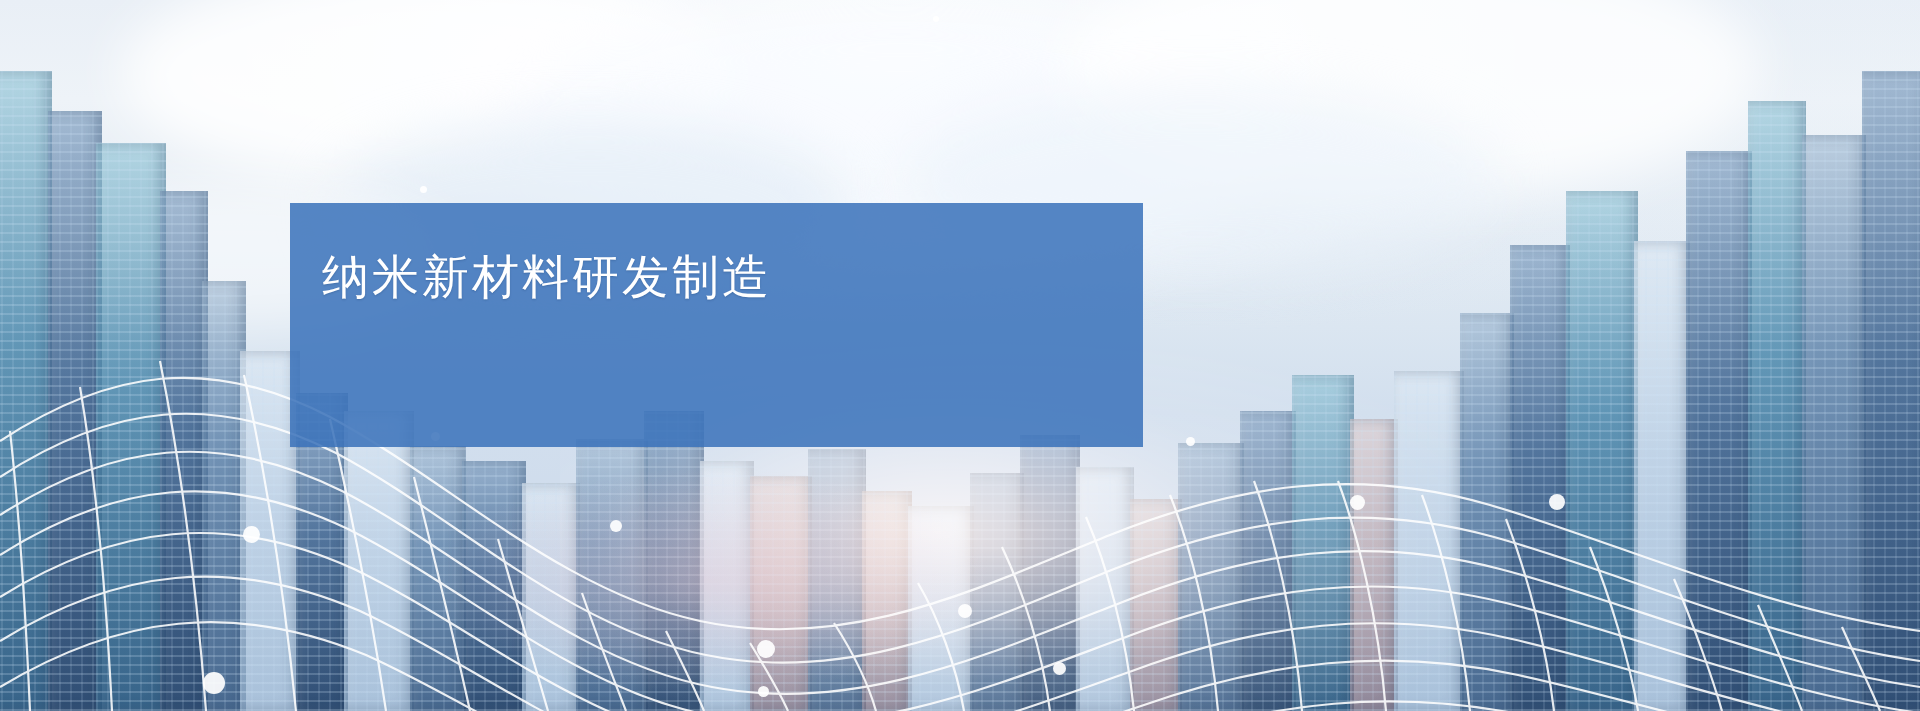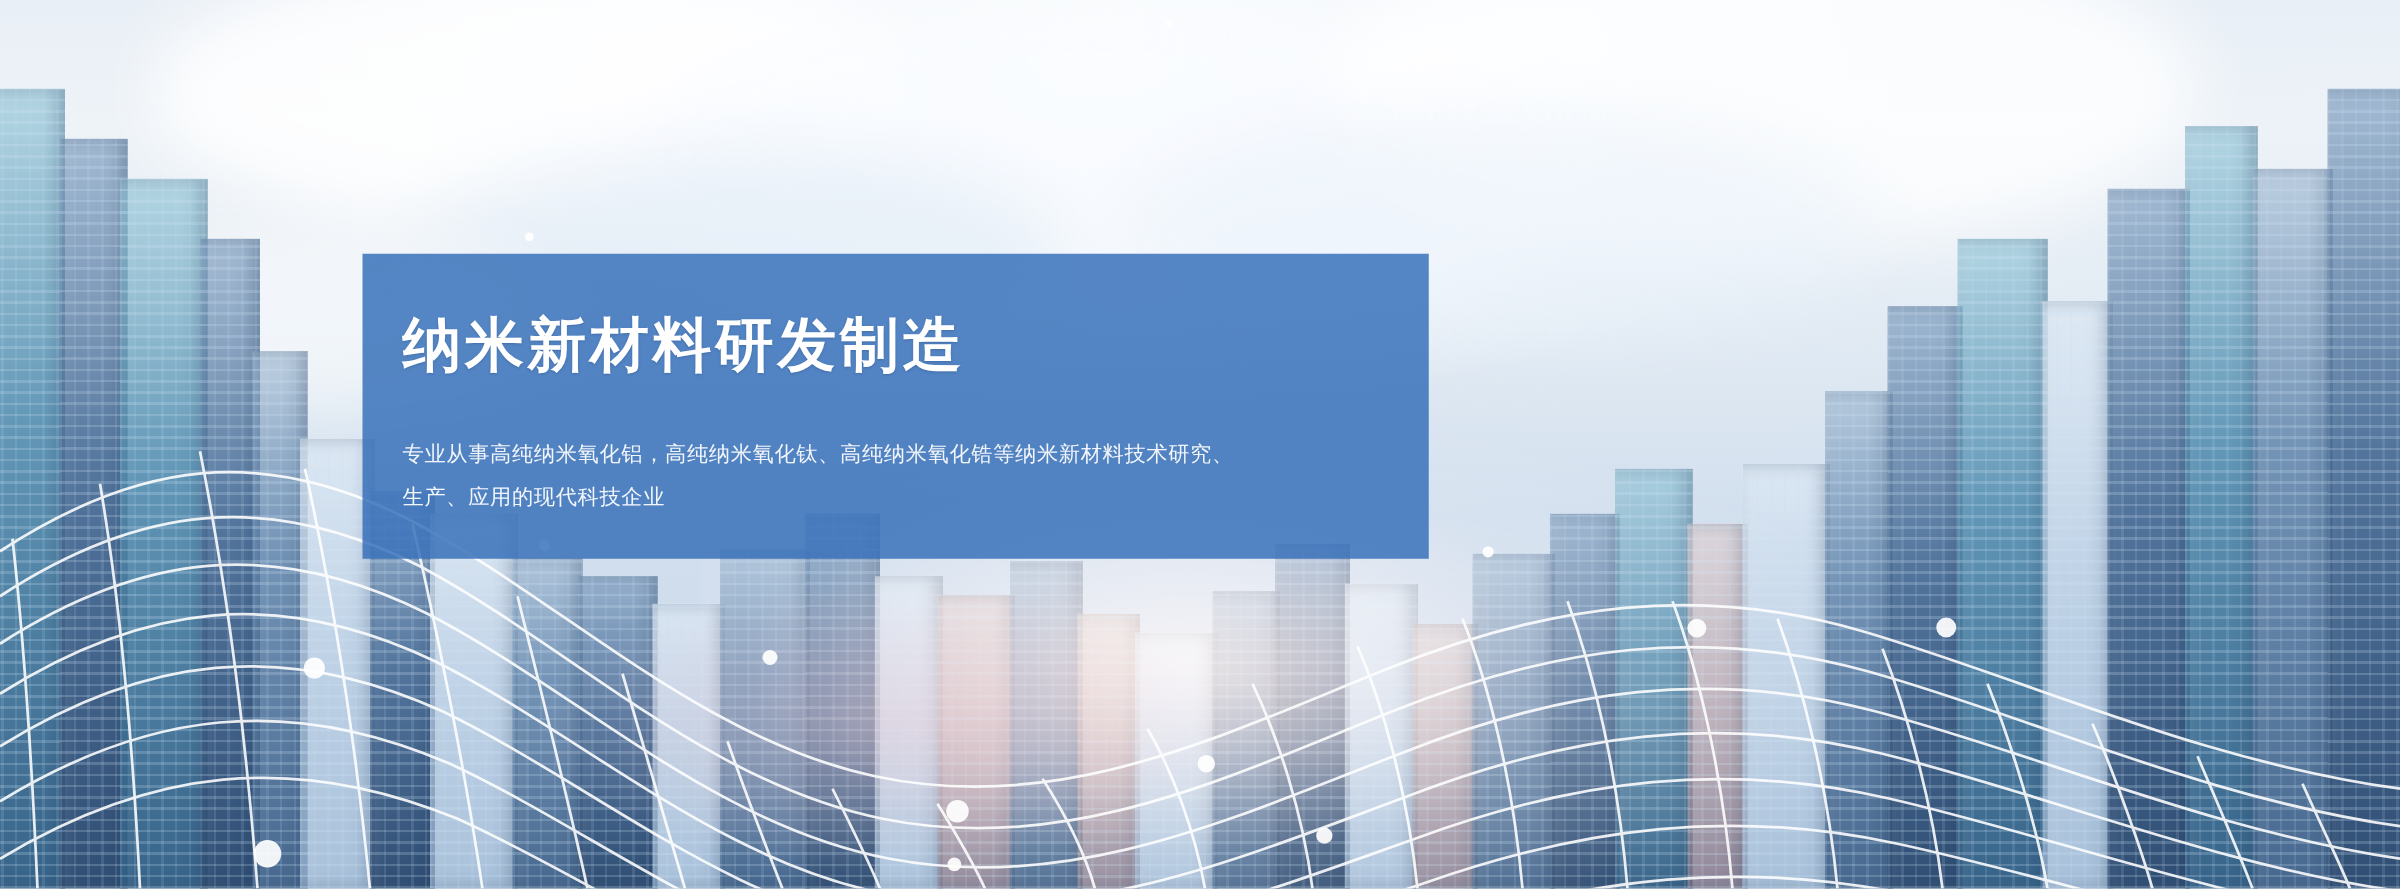"纳米新材料研发制造" .panel-title { font-weight: 700 -> 400 }
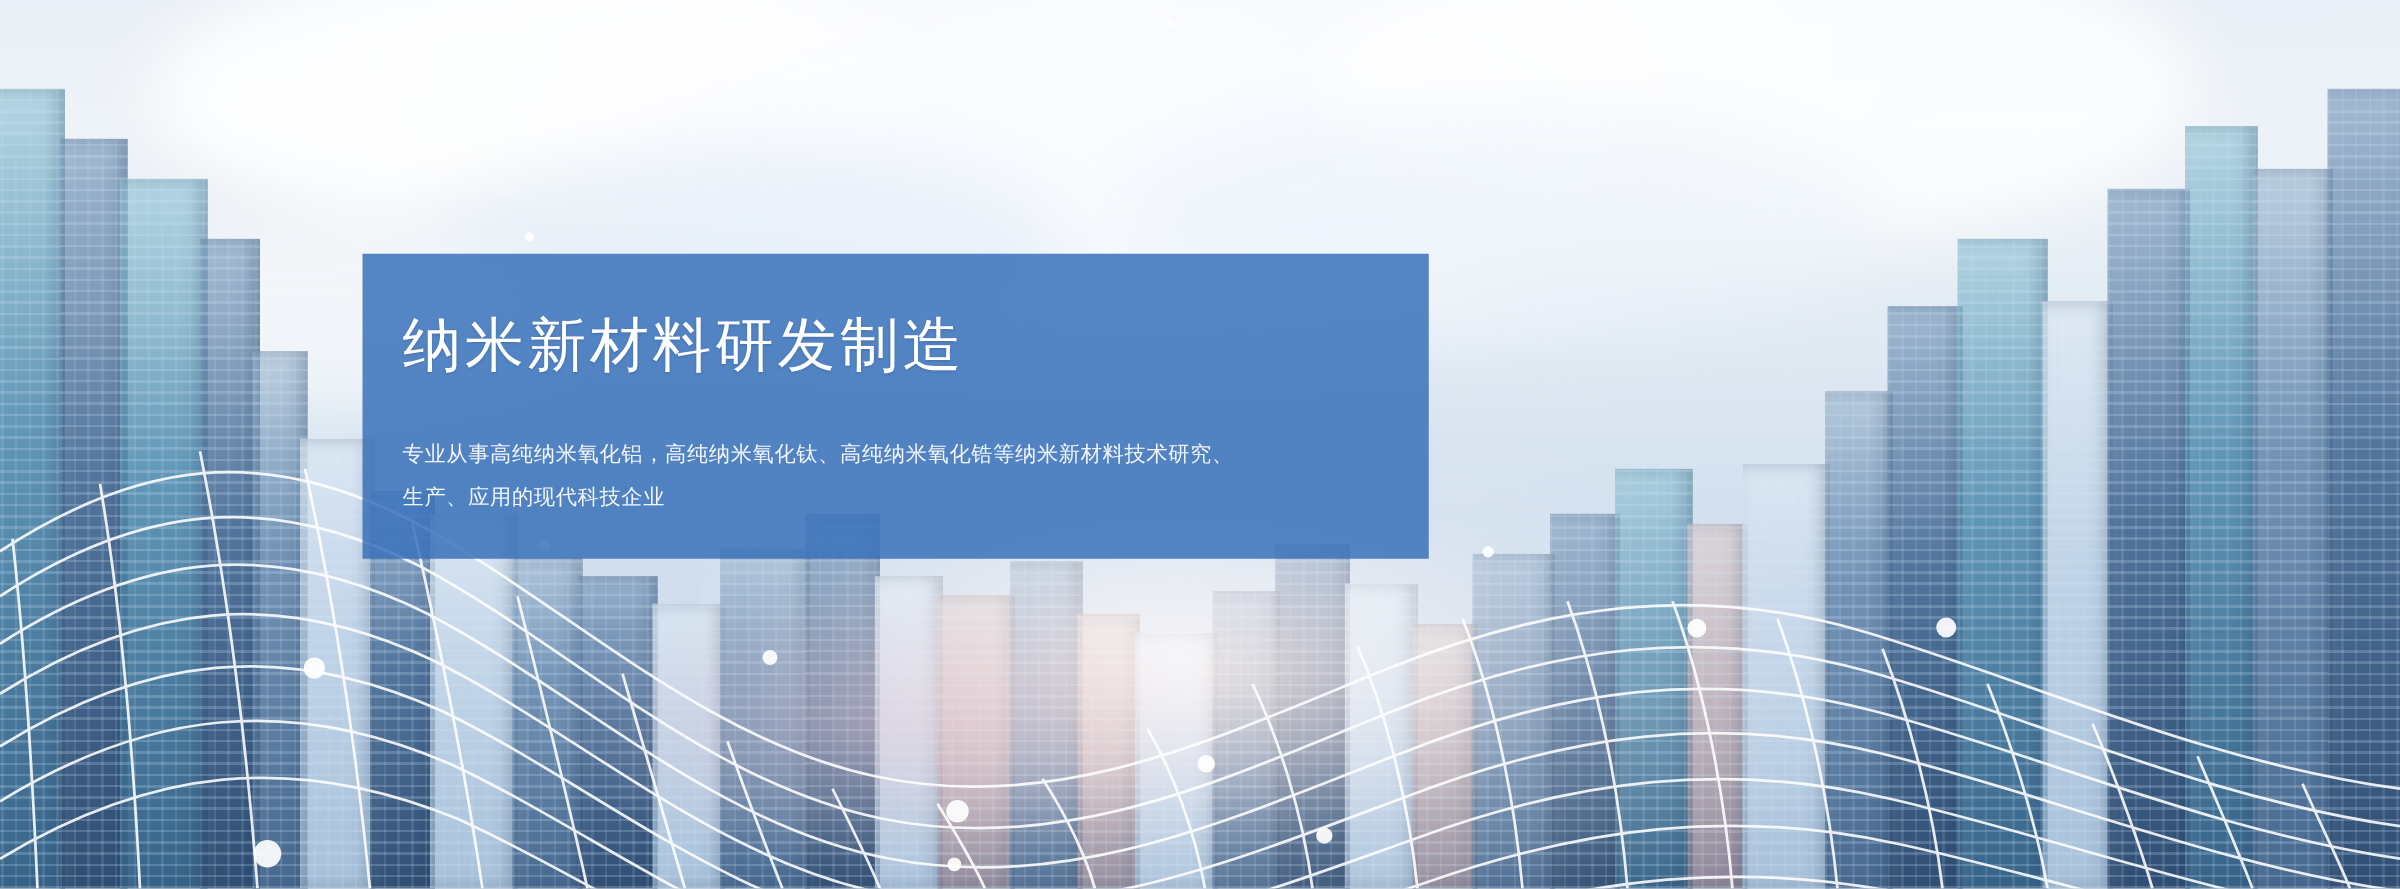"专业从事高纯纳米氧化铝，高纯纳米氧化钛、高纯纳米氧化锆等纳米新材料技术研究、" p.panel-sub { html: <p> <span>专业从事高纯纳米氧化铝，高纯纳米氧化钛、高纯纳米氧化锆等纳米新材料技术研究、</span> <span>生产、应用的现代科技企业</span> </p> -> none }
